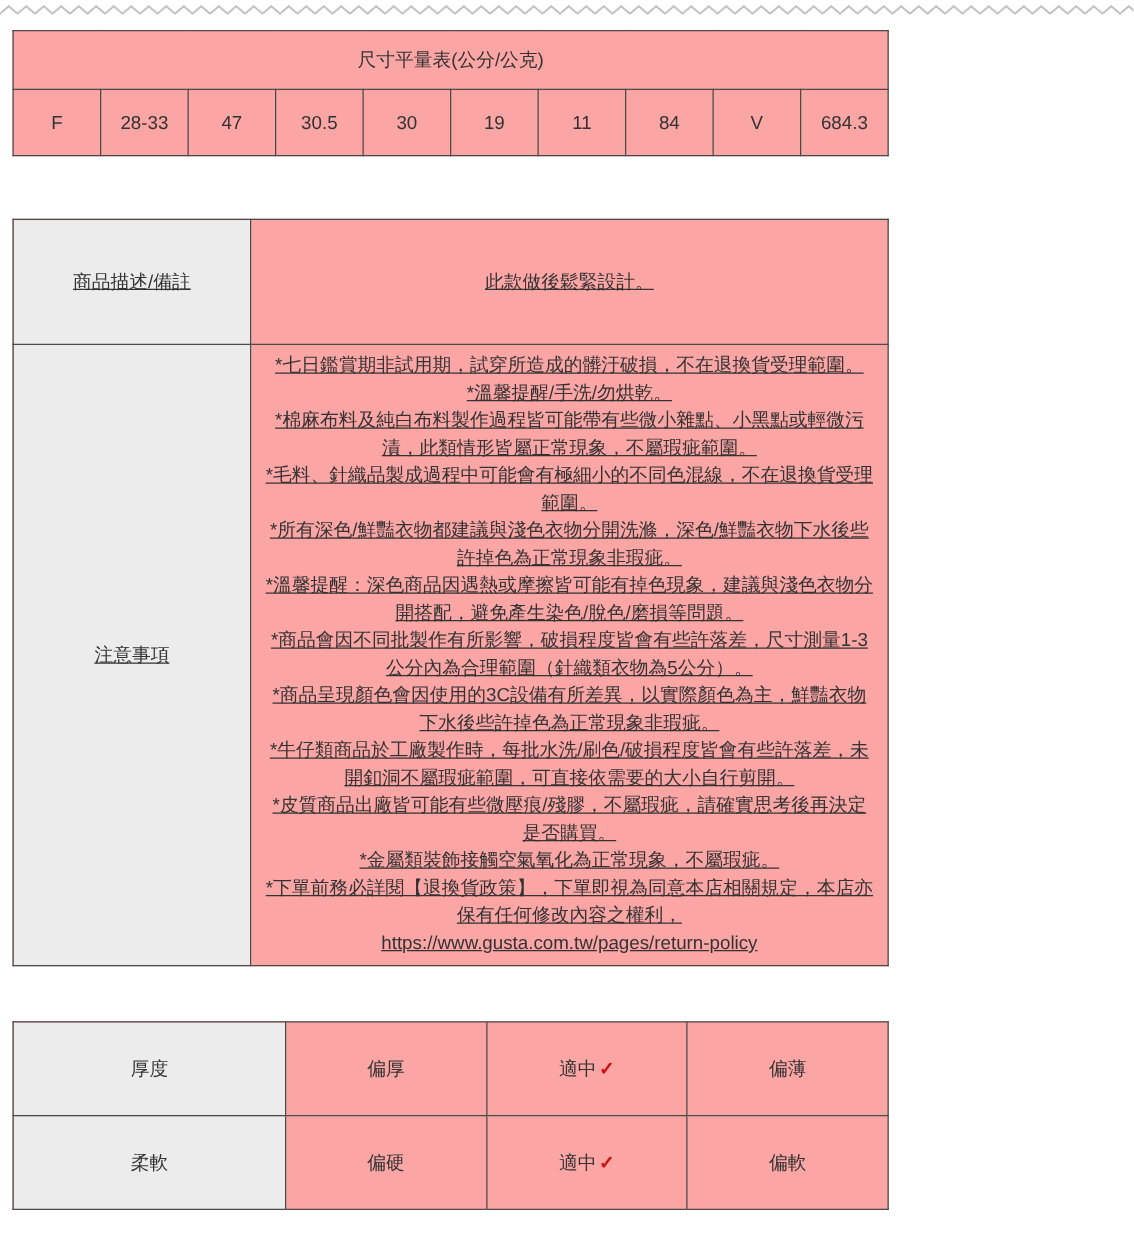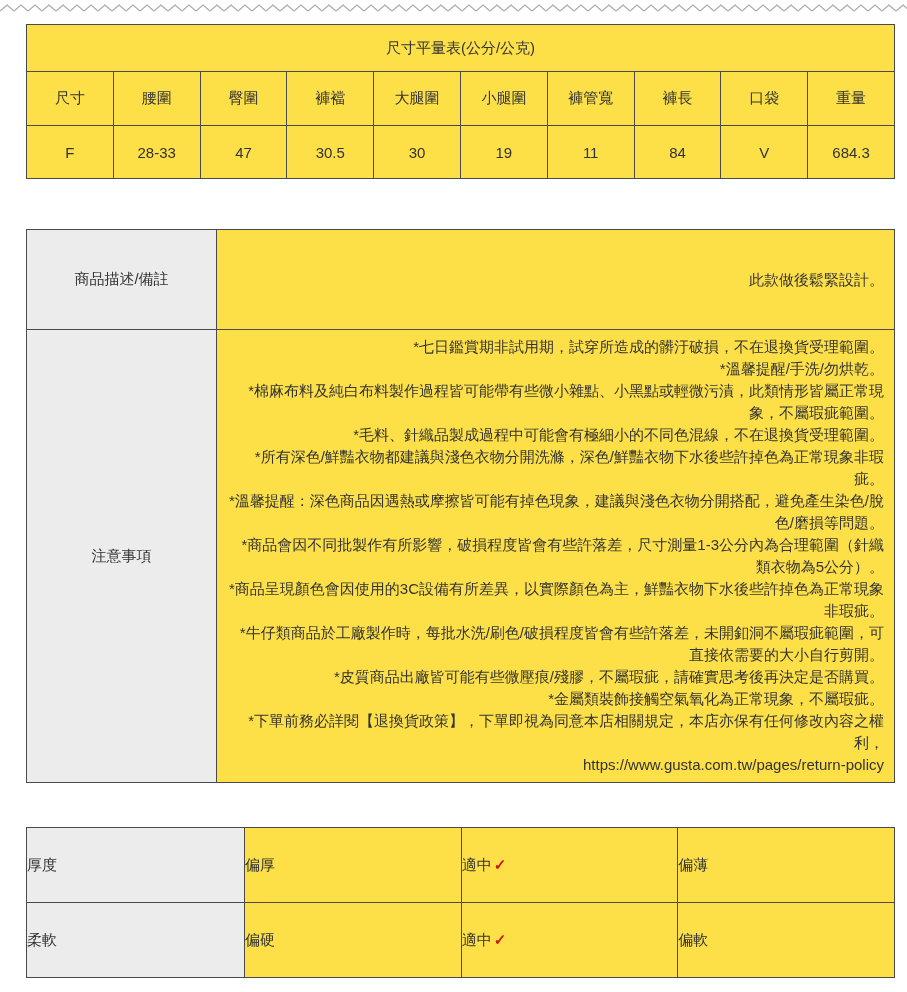"尺寸平量表(公分/公克)" table { background: #fde047 -> #fca5a5; margin-left: 26px -> 10px; width: 869px -> 701px }
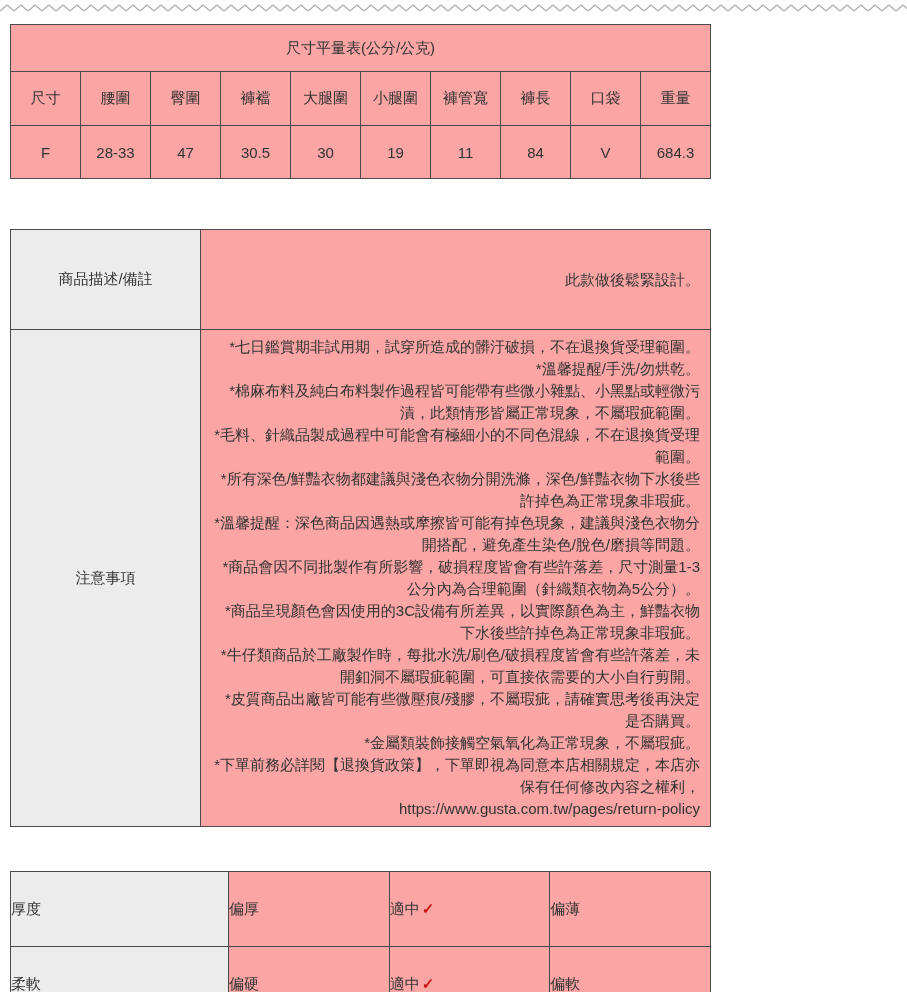"尺寸" tr.header-row { html: <tr> <th>尺寸</th> <th>腰圍</th> <th>臀圍</th> <th>褲襠</th> <th>大腿圍</th> <th>小腿圍</th> <th>褲管寬</th> <th>褲長</th> <th>口袋</th> <th>重量</th> </tr> -> none }
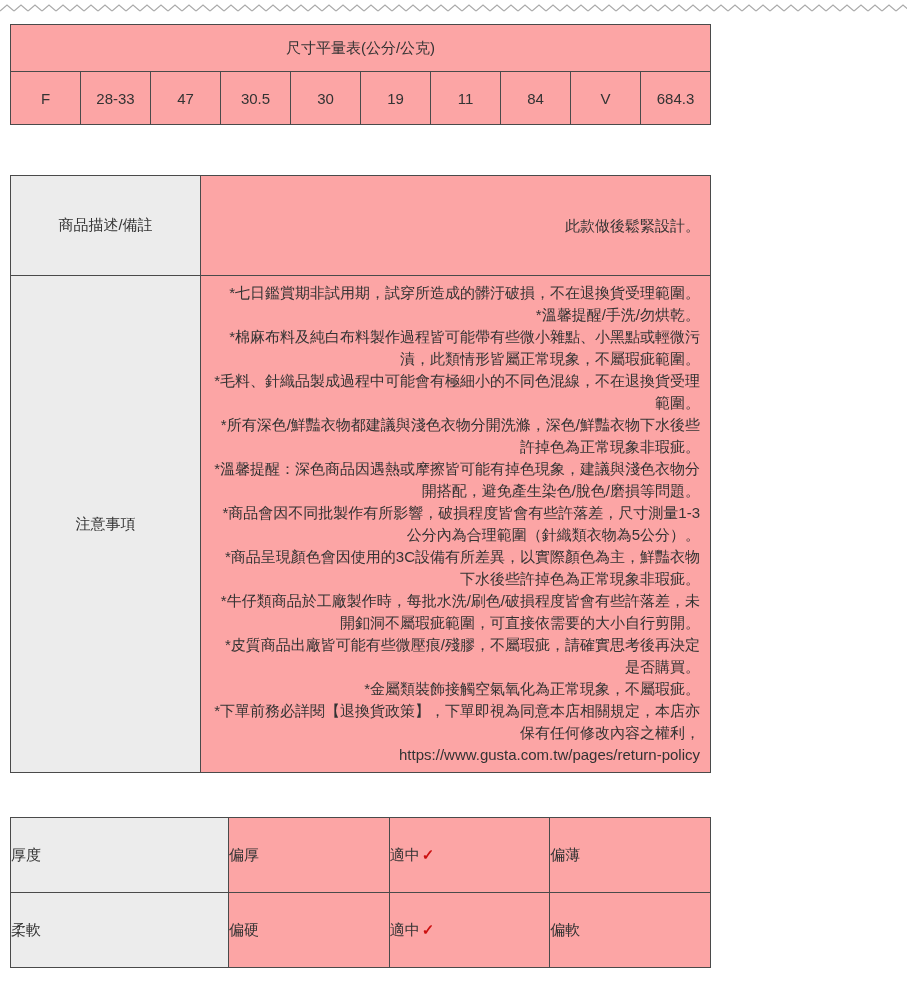"商品描述/備註" .desc-table { text-decoration: none -> underline }
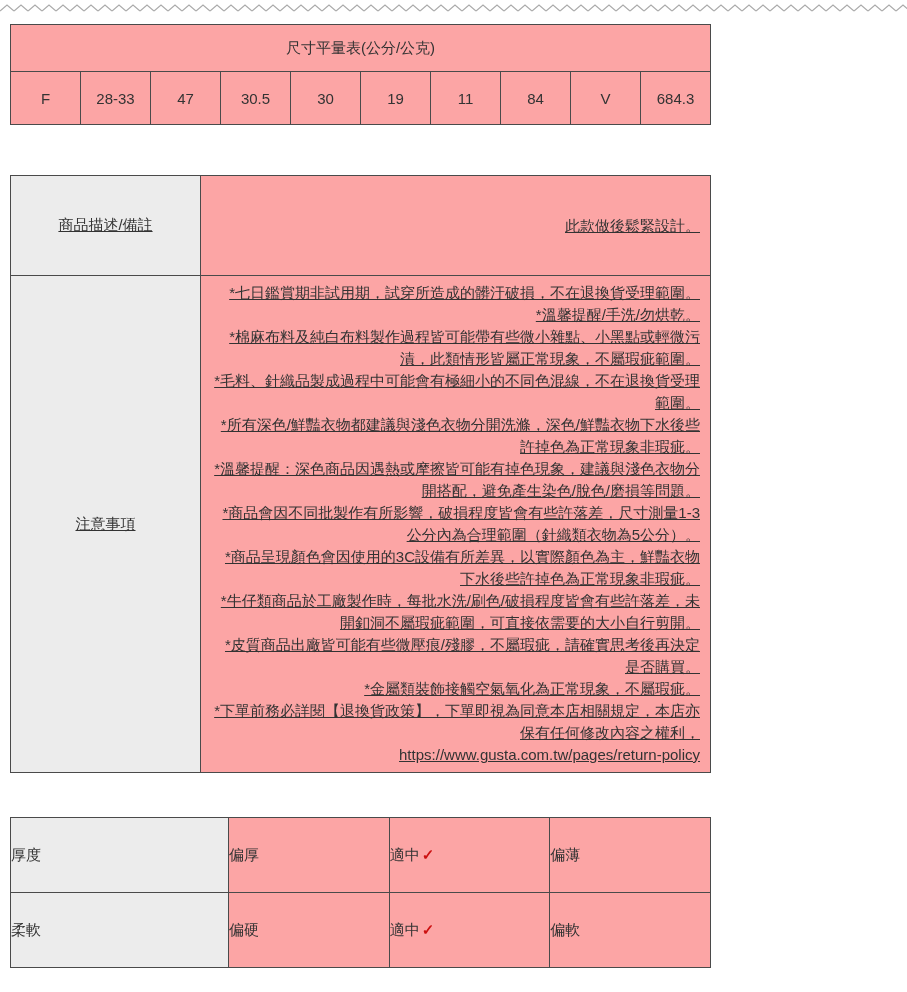"此款做後鬆緊設計。" .desc-table .content { text-align: right -> center }
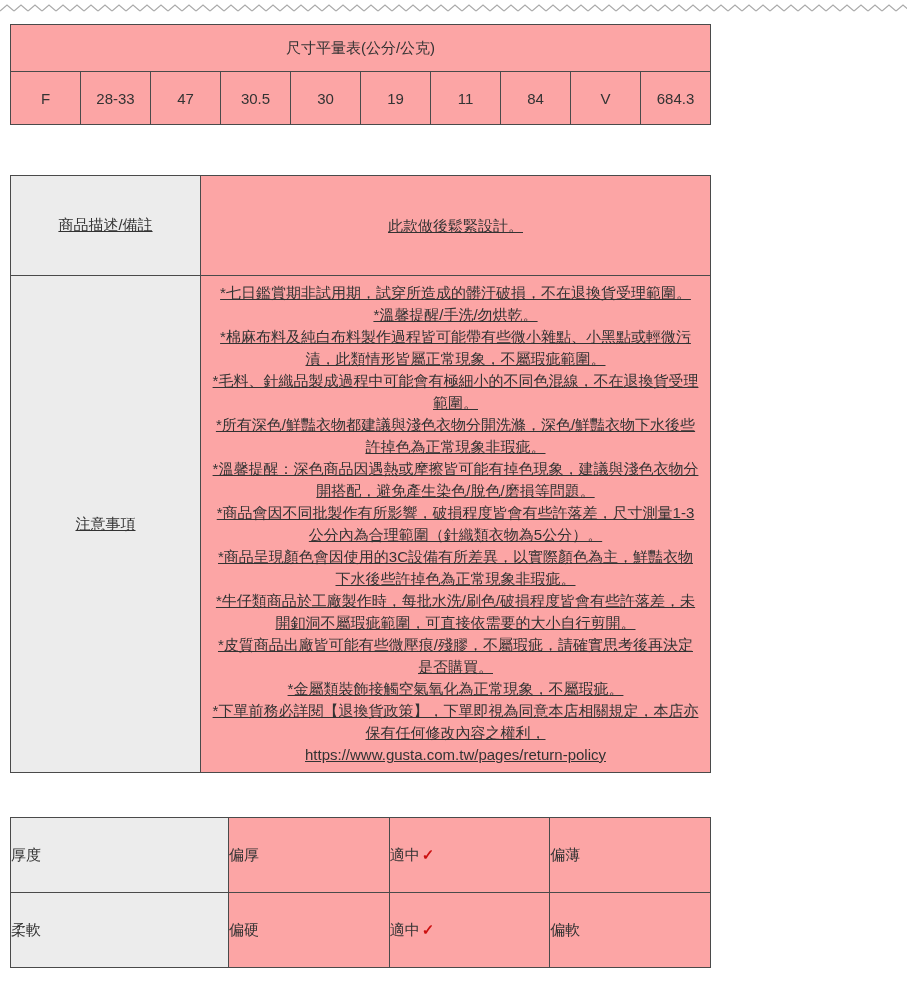"厚度" .props-table td { text-align: left -> center }
